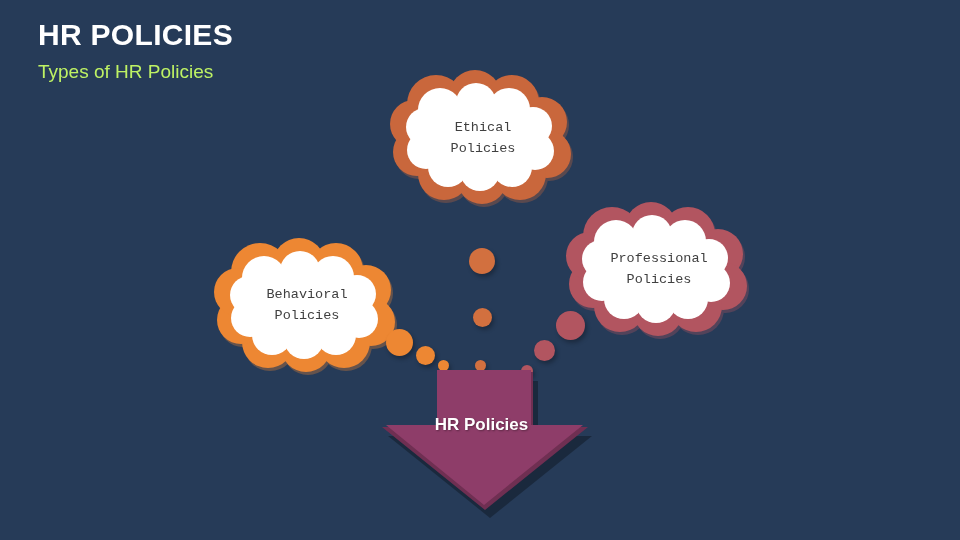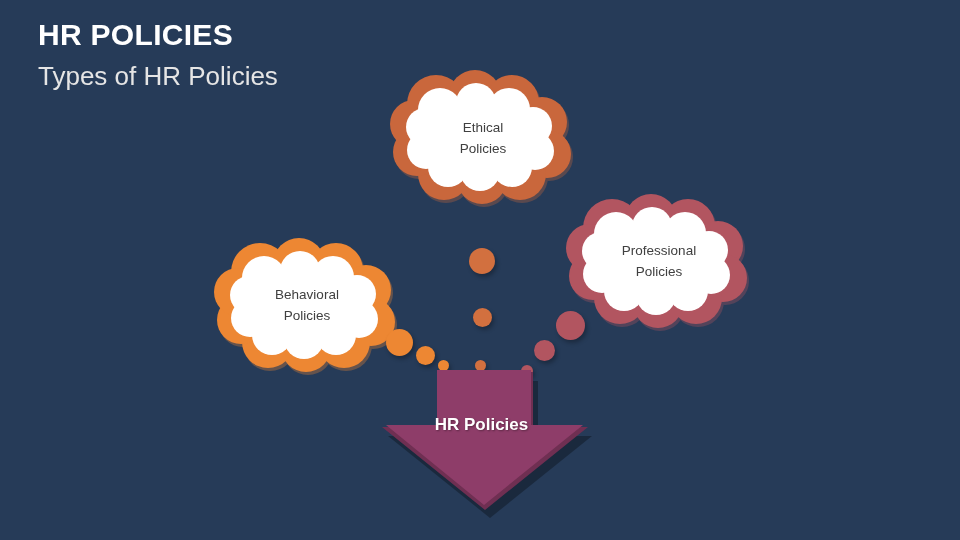"Types of HR Policies" #subtitle { color: #e5e5e5 -> #bef264; font-size: 26px -> 19px }
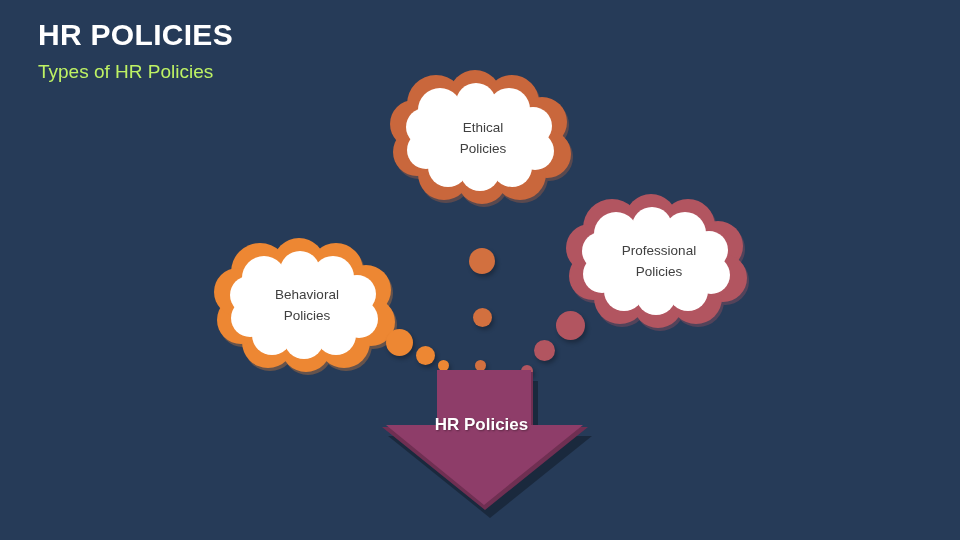"Ethical" .bubble { font-family: none -> Liberation Mono, monospace }
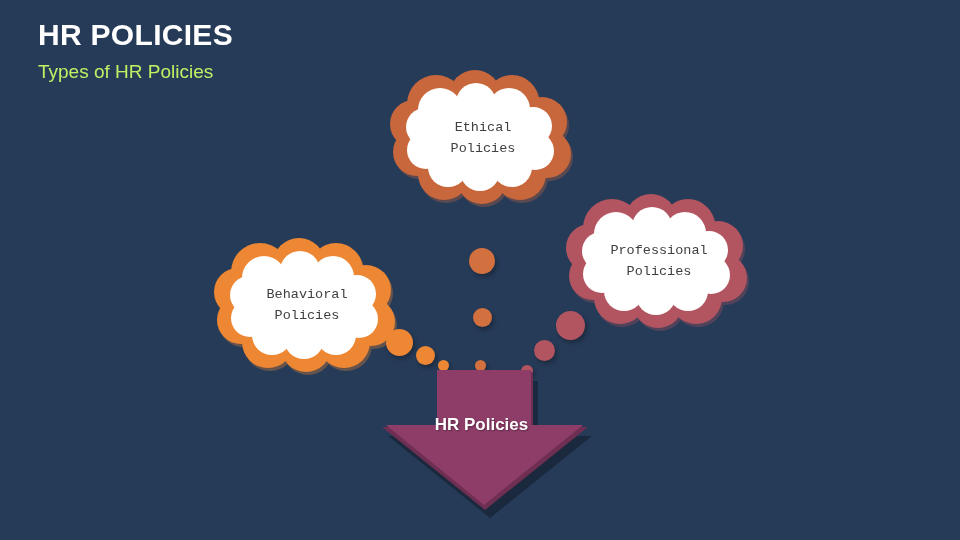"Professional" div.bubble { top: 196px -> 204px }
